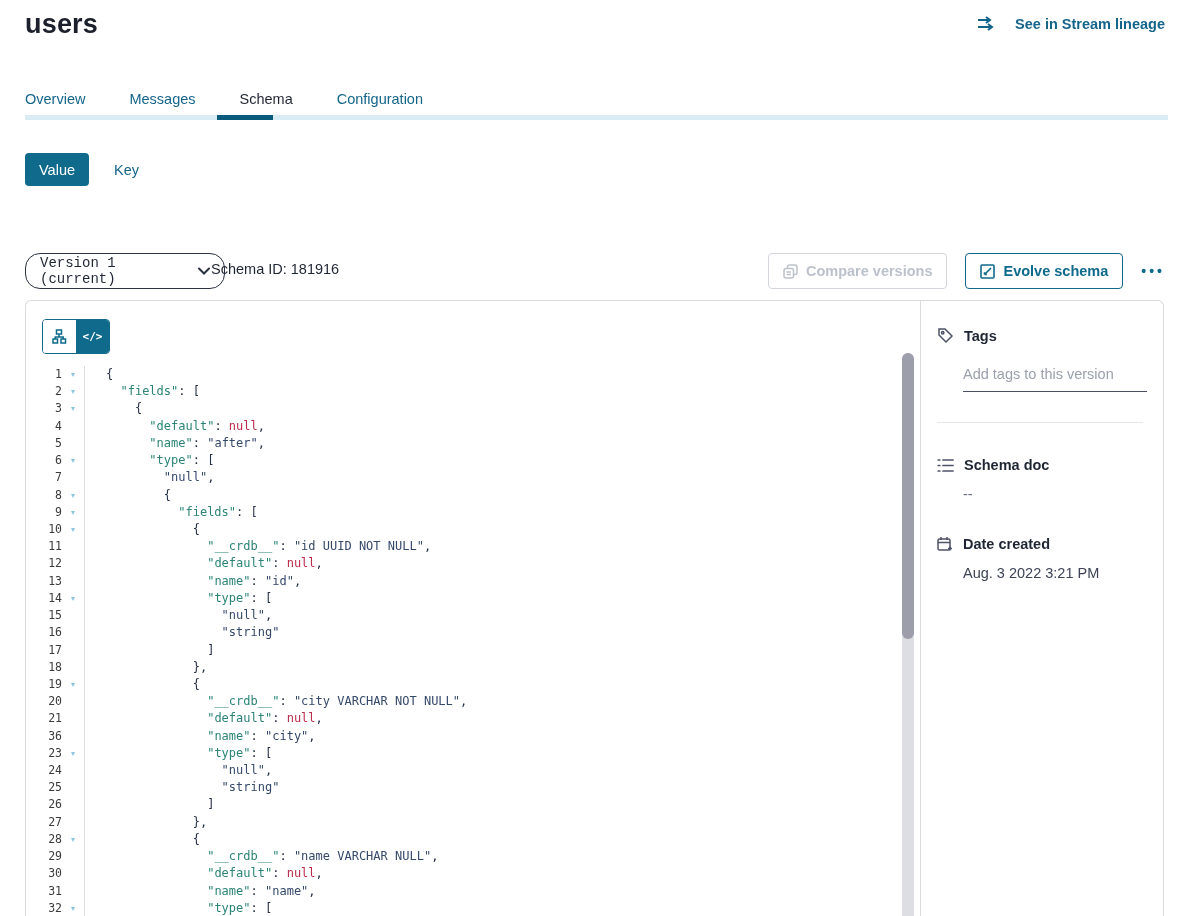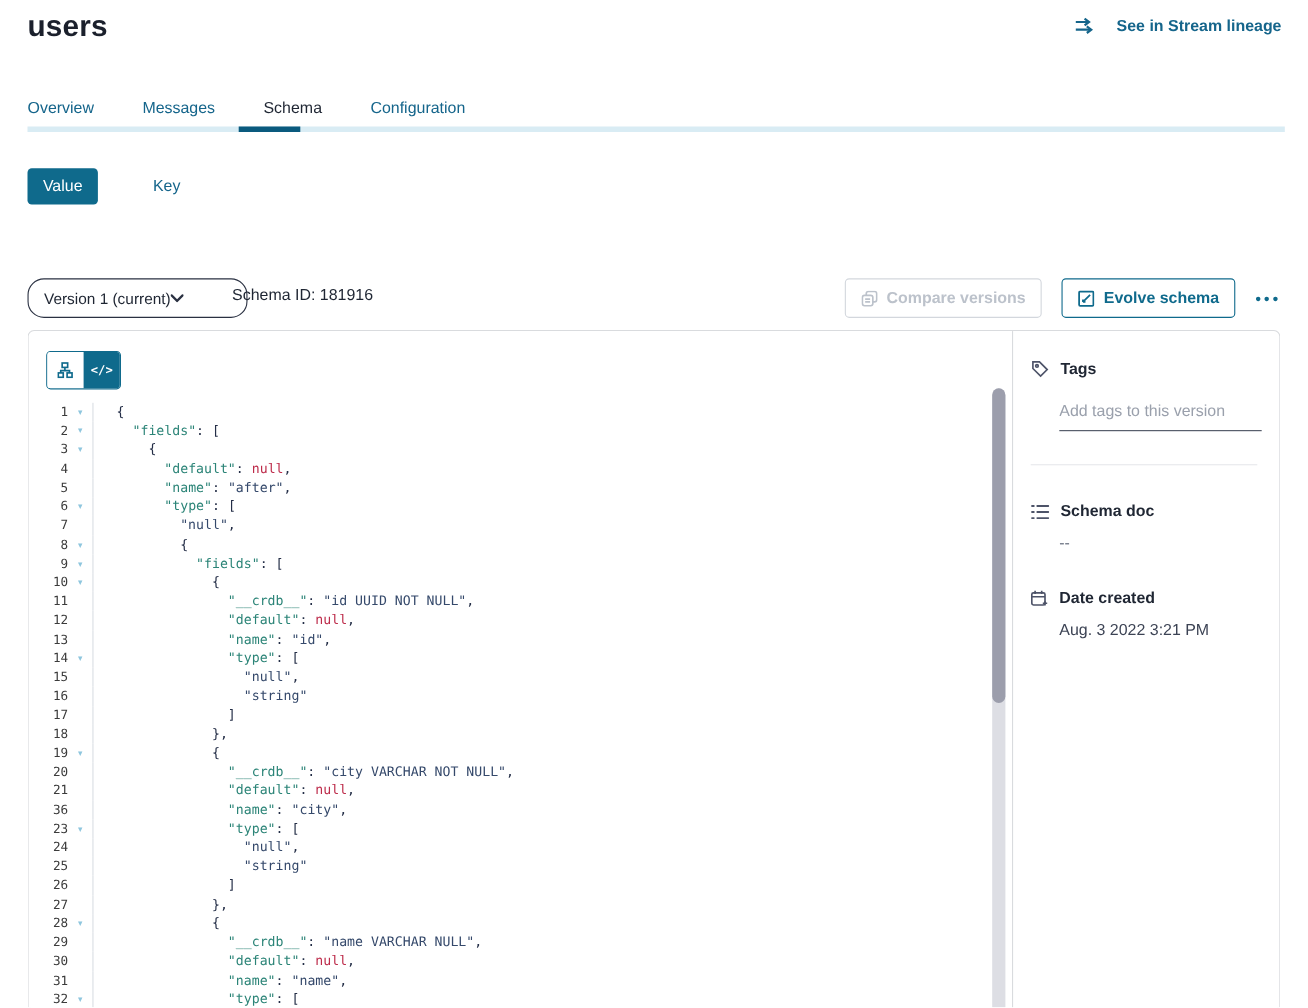"Value" .vk { gap: 25px -> none }
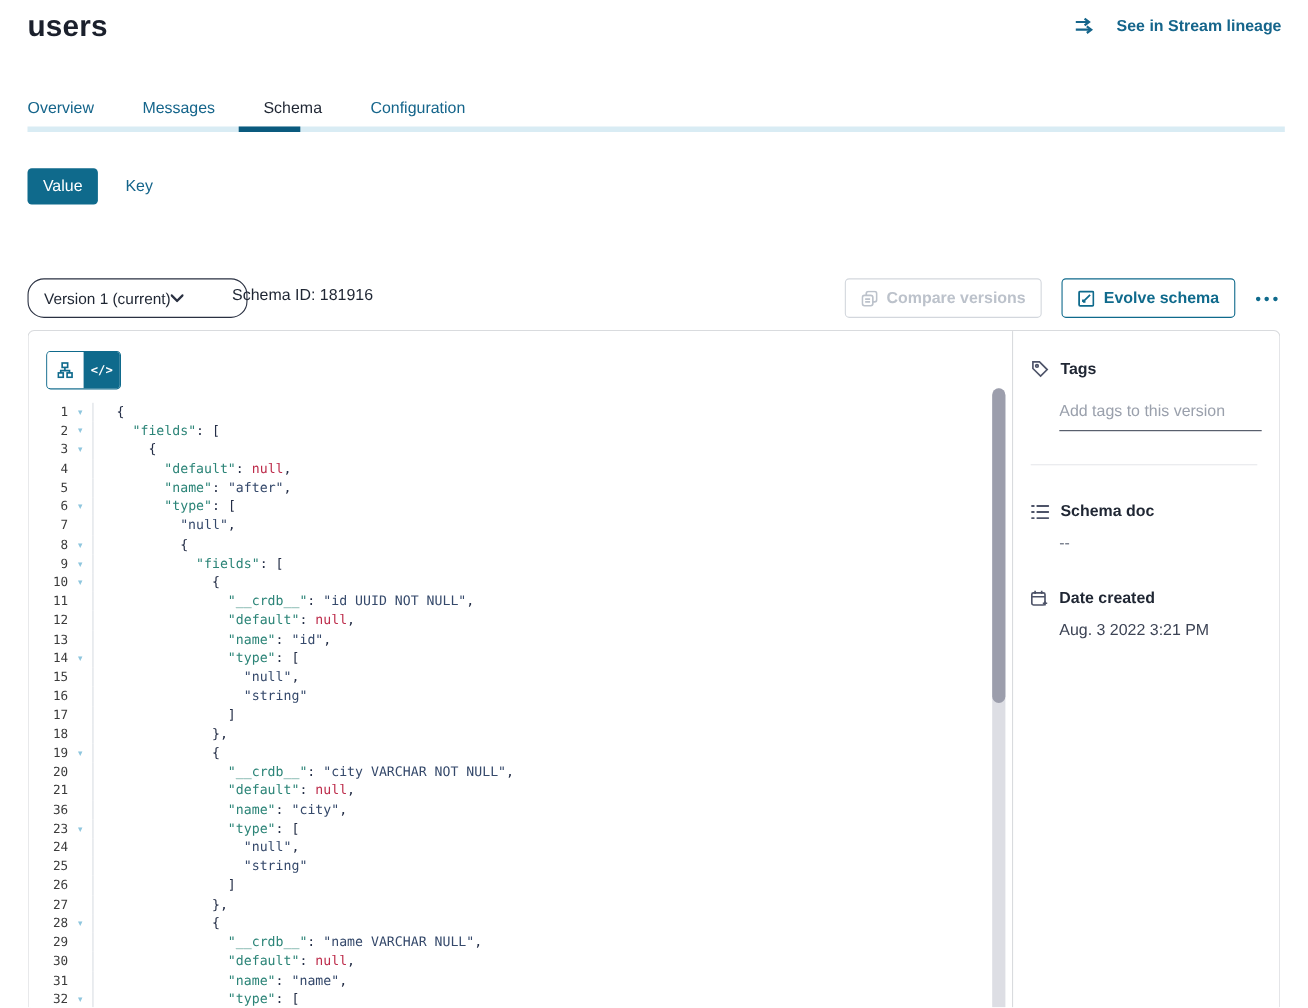"Version 1 (current)" .vselect { font-family: none -> Liberation Mono, monospace; justify-content: none -> space-between }
